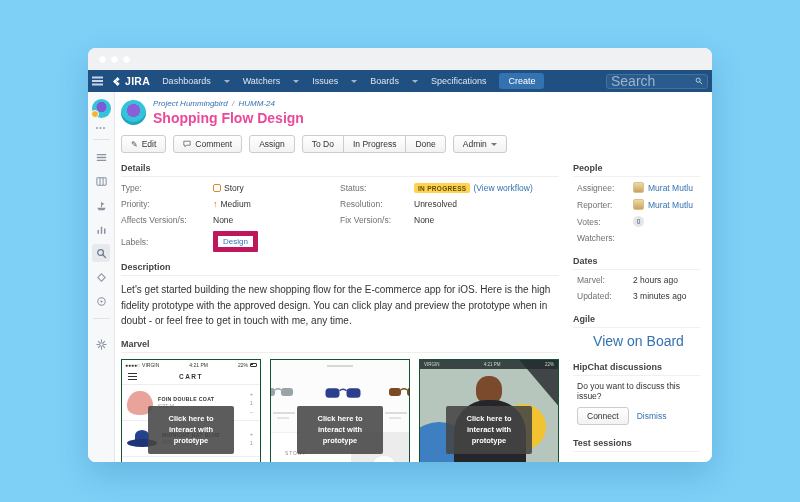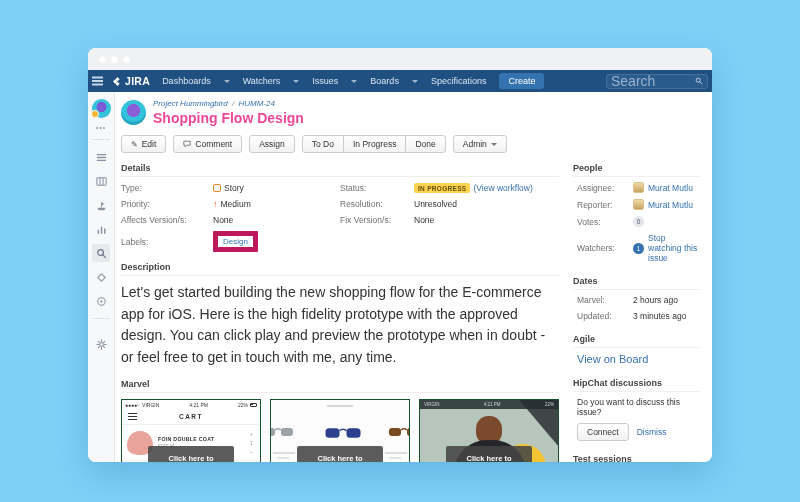"Stop watching this issue" span.s-value { html: <span> <span>1</span> <span>Stop watching this issue</span> </span> -> none }
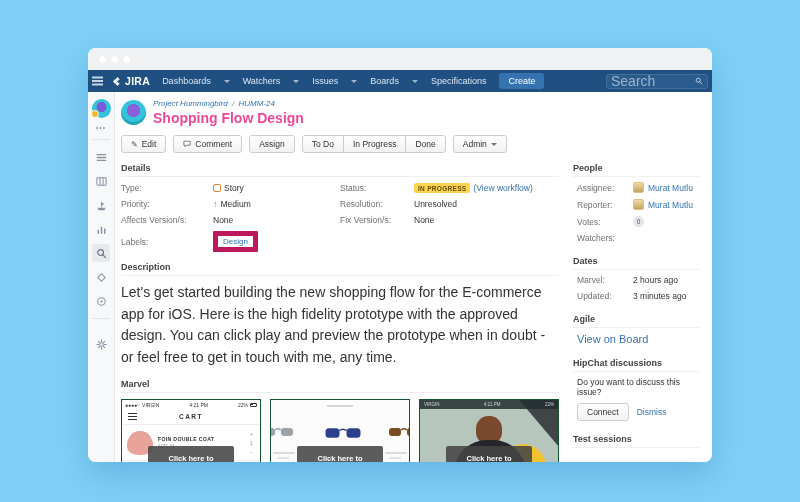"Let's get started building the" .desc-text { font-size: 14px -> 10px }
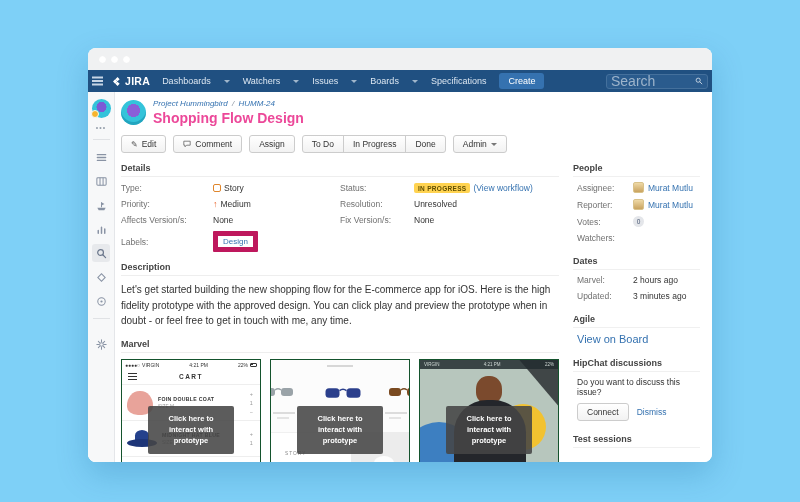"View on Board" .side-link { font-size: 11px -> 14px; text-align: none -> center }
